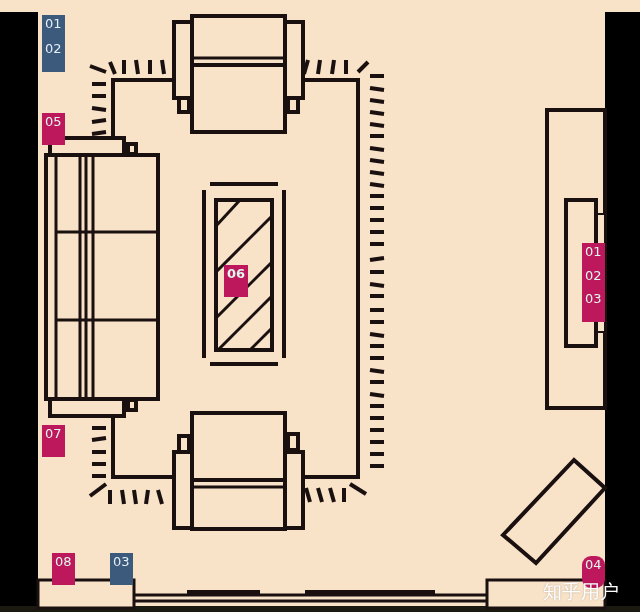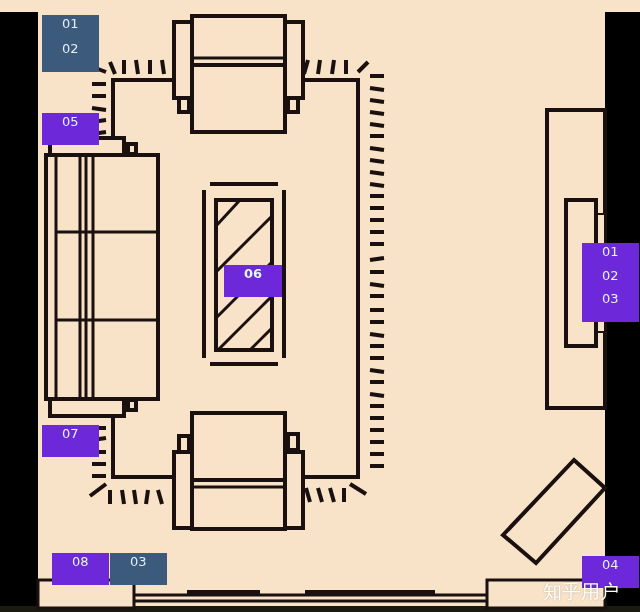"01" .label { padding: 0 20px -> 0 3px }
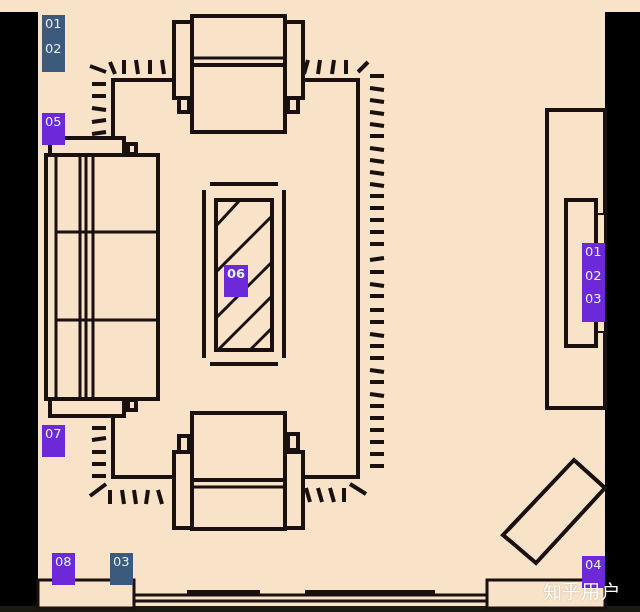"05" .label.green { background: #6d28d9 -> #be185d }
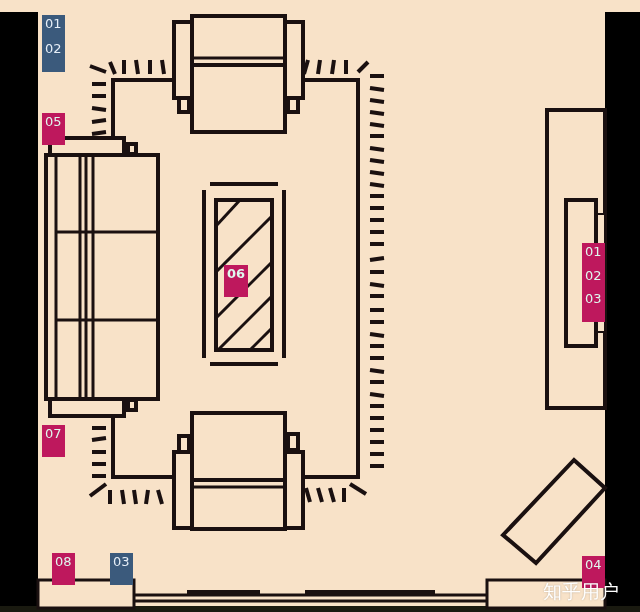"04" div.label { border-radius: none -> 9px }
